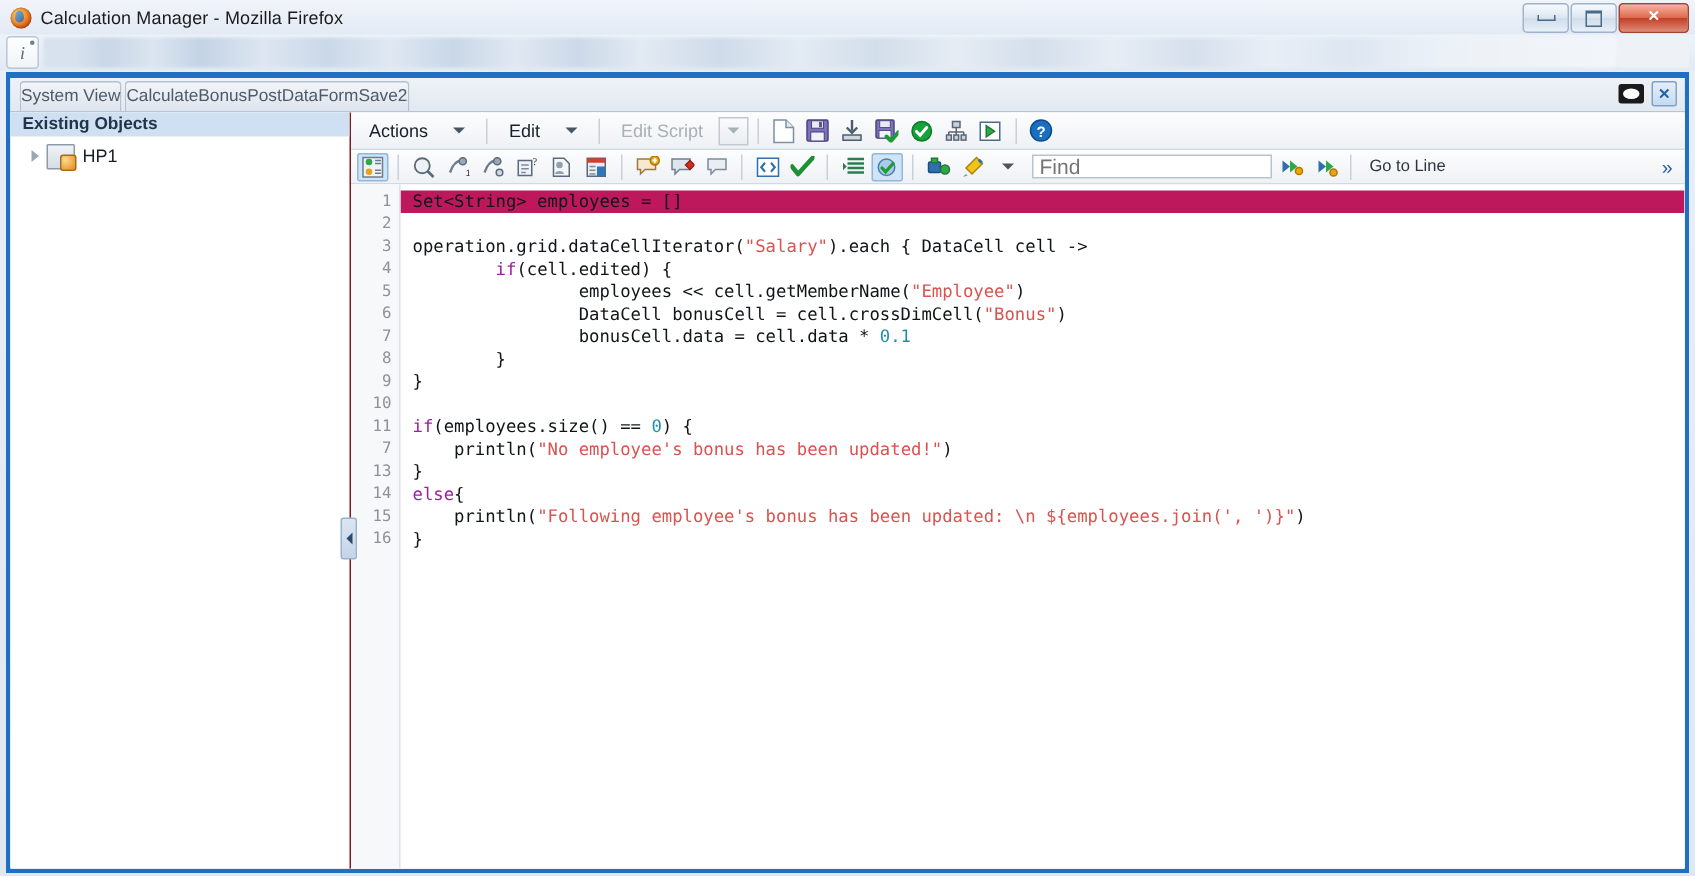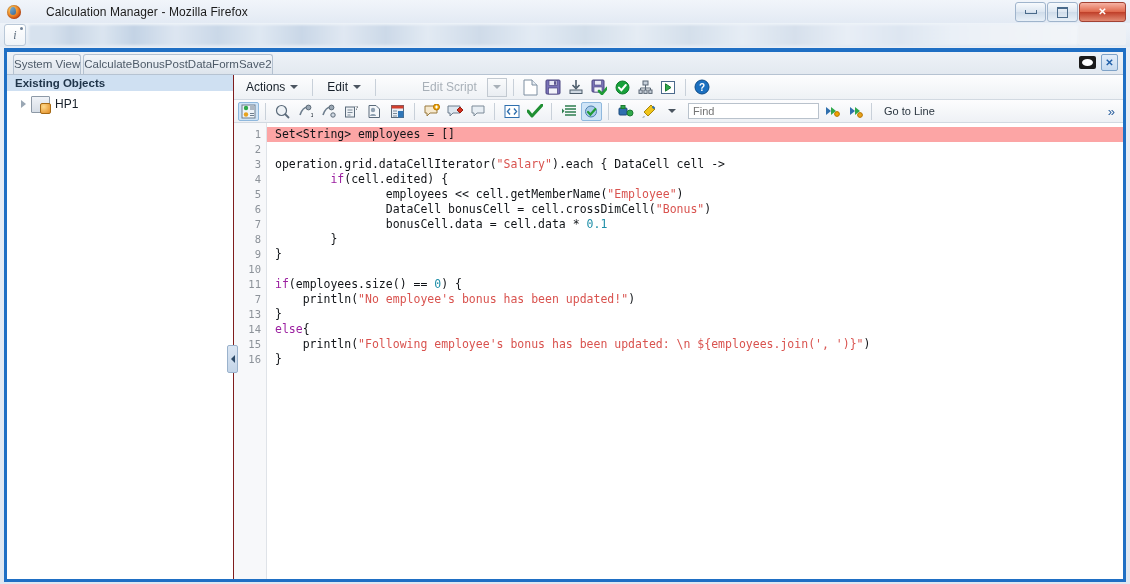"Calculation Manager - Mozilla Firefox" .fx-titlebar { gap: 19px -> none }
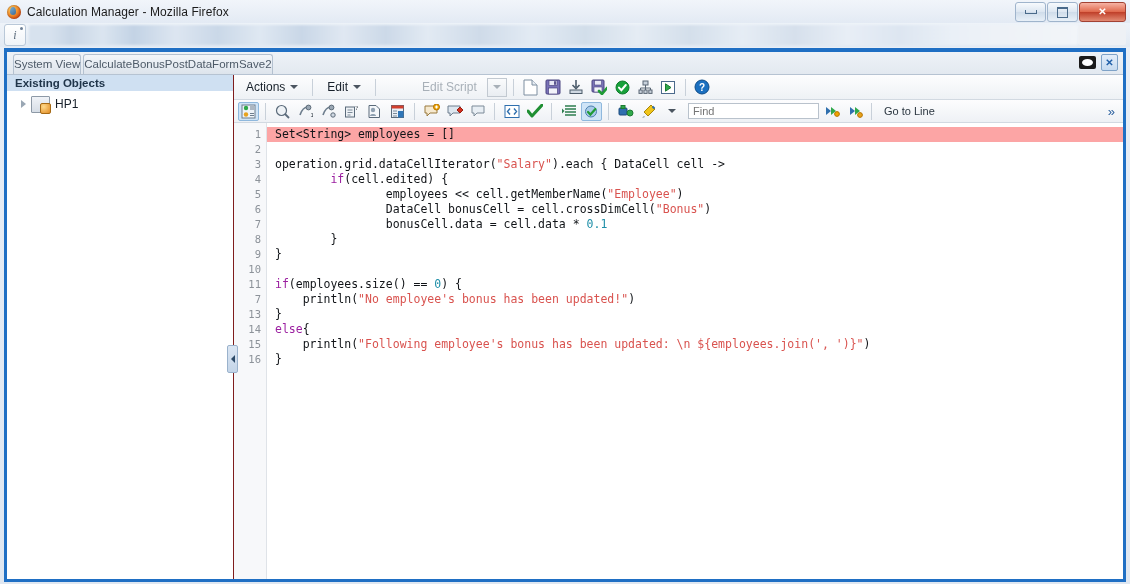"Actions" .menu-btn { gap: 5px -> 17px }
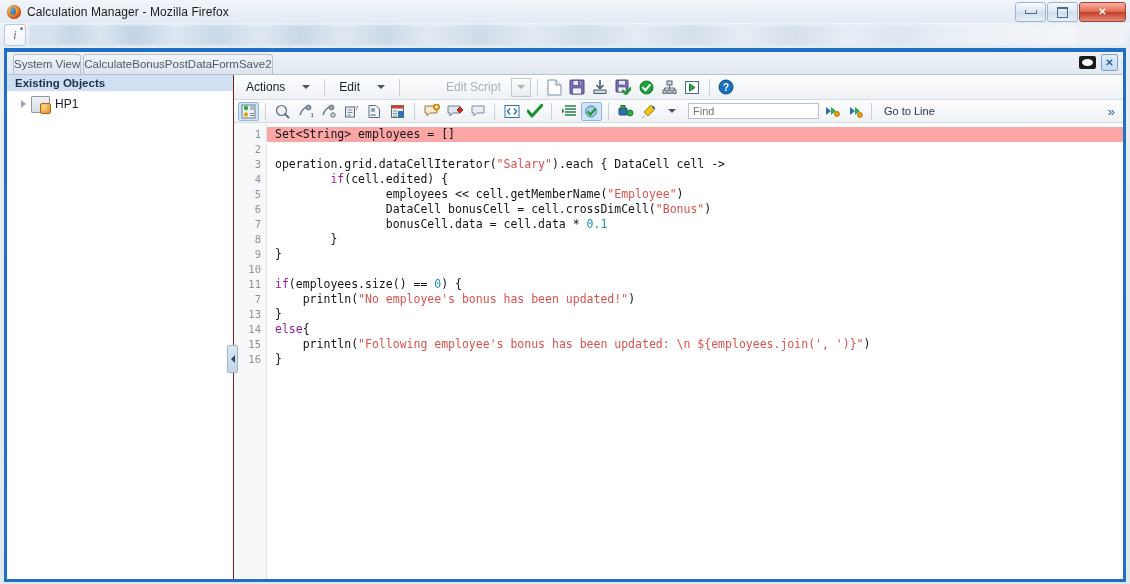"Edit Script" .btn-disabled { margin-left: 32px -> none }
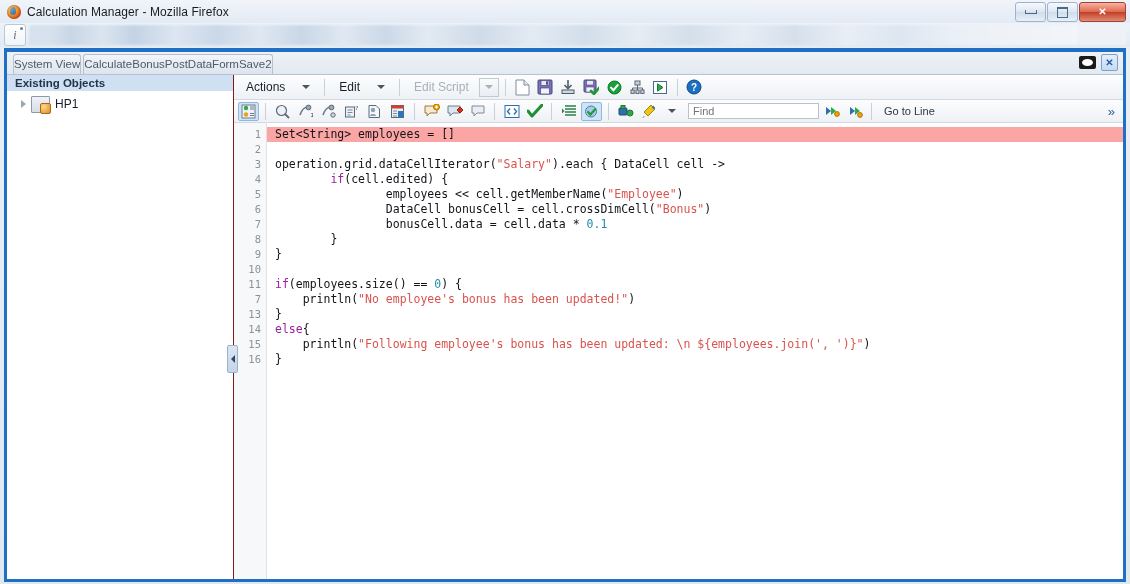"Find" .find-input { font-size: 11px -> 14px; width: 131px -> 160px }
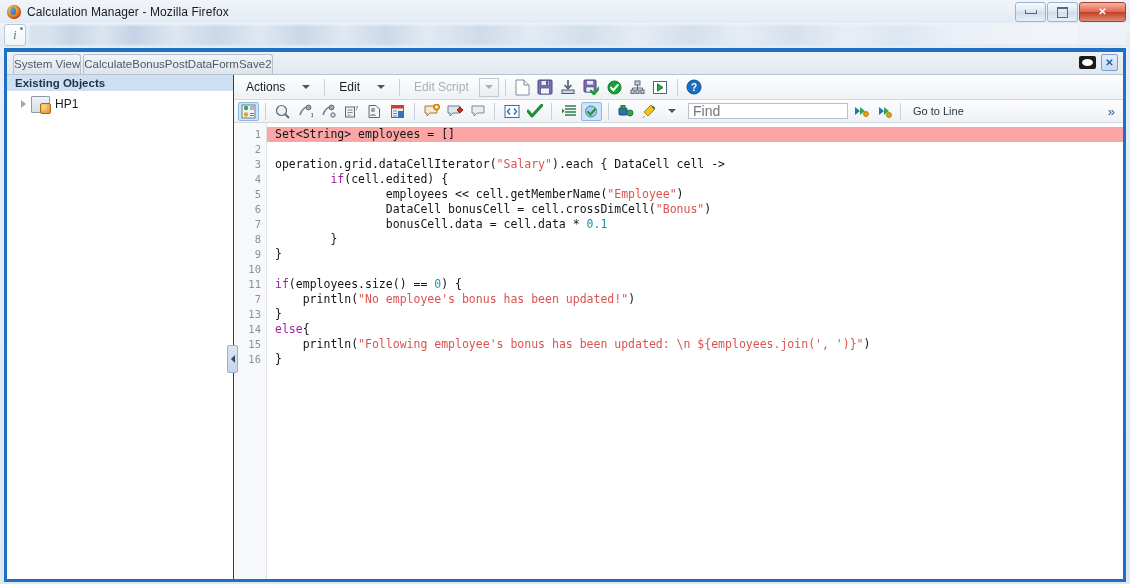"Set<String> employees = []" .code .ln.cur { background: #fca5a5 -> #be185d }
